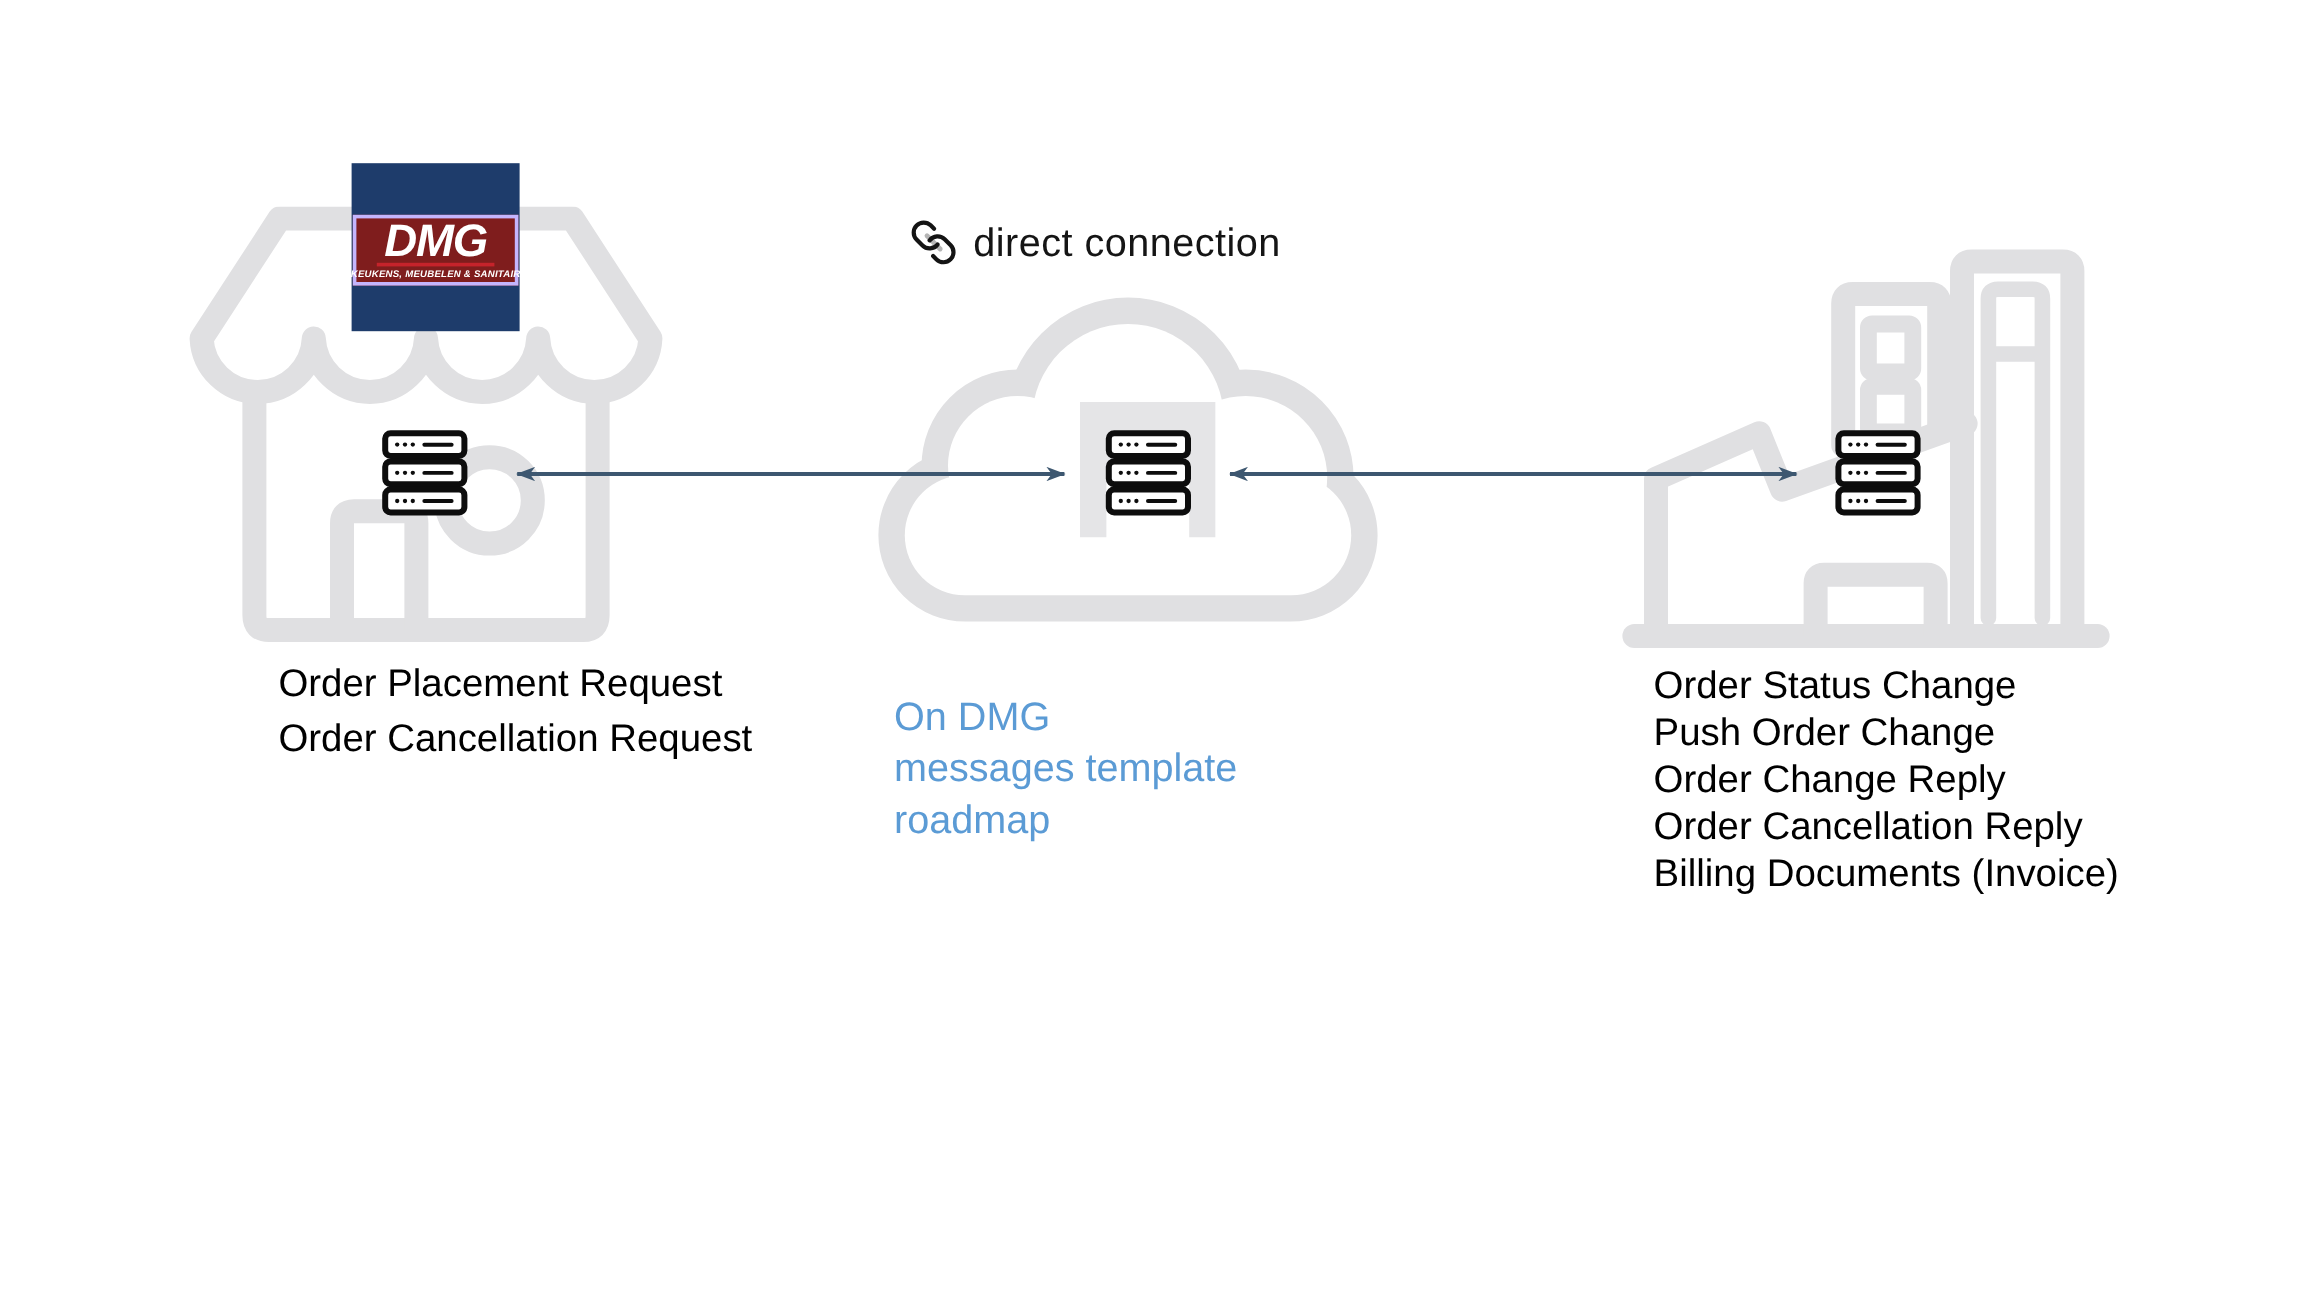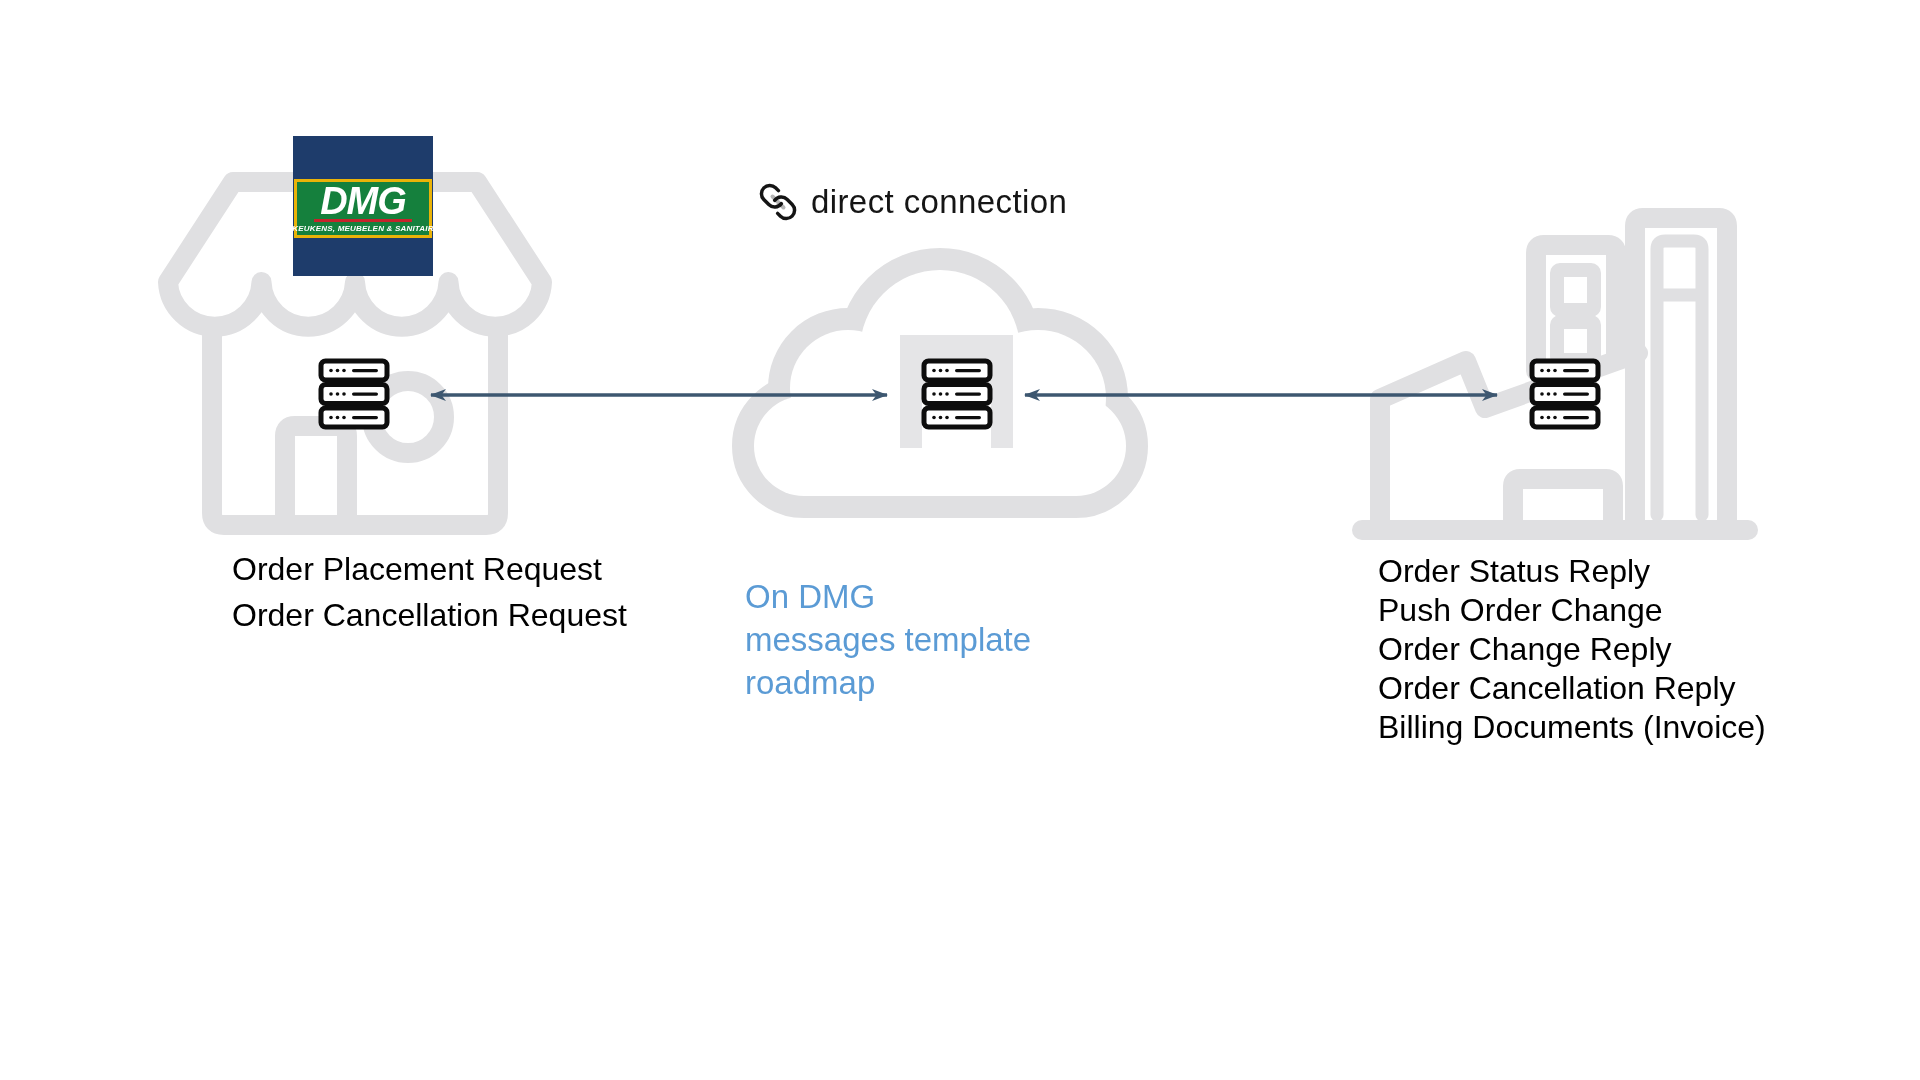"DMG" .dmg-band { background: #15803d -> #7f1d1d; border: 3px solid #eab308 -> 3px solid #c4b5fd }
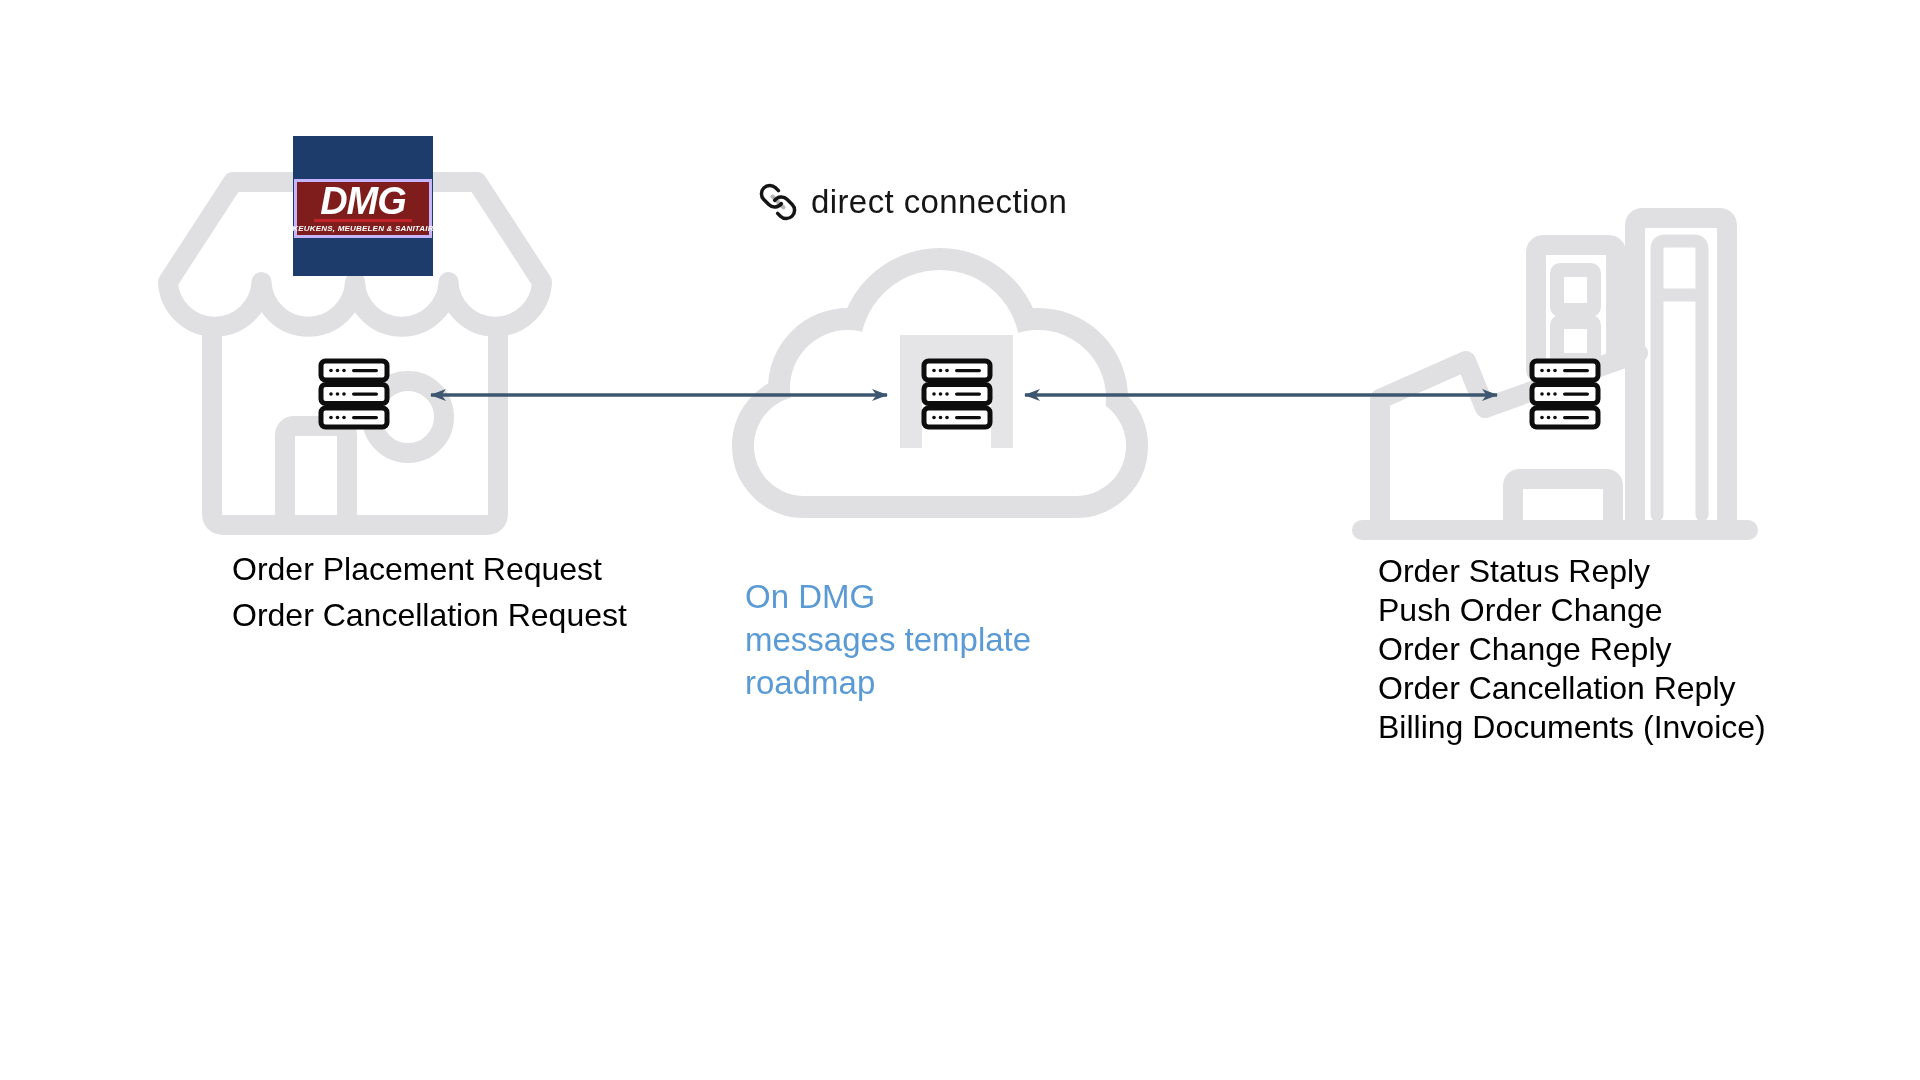"Order Status Reply" div { text: Reply -> Change }
